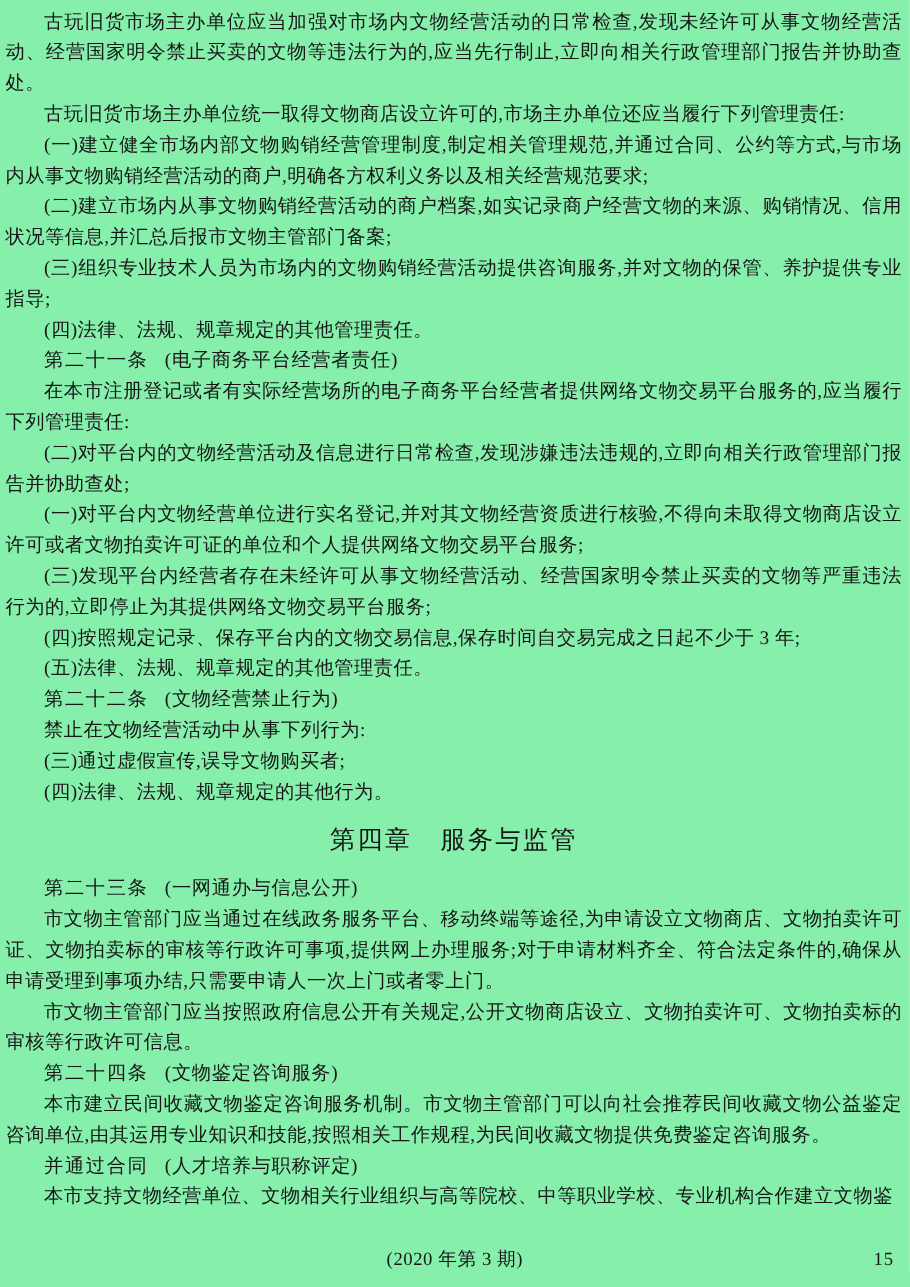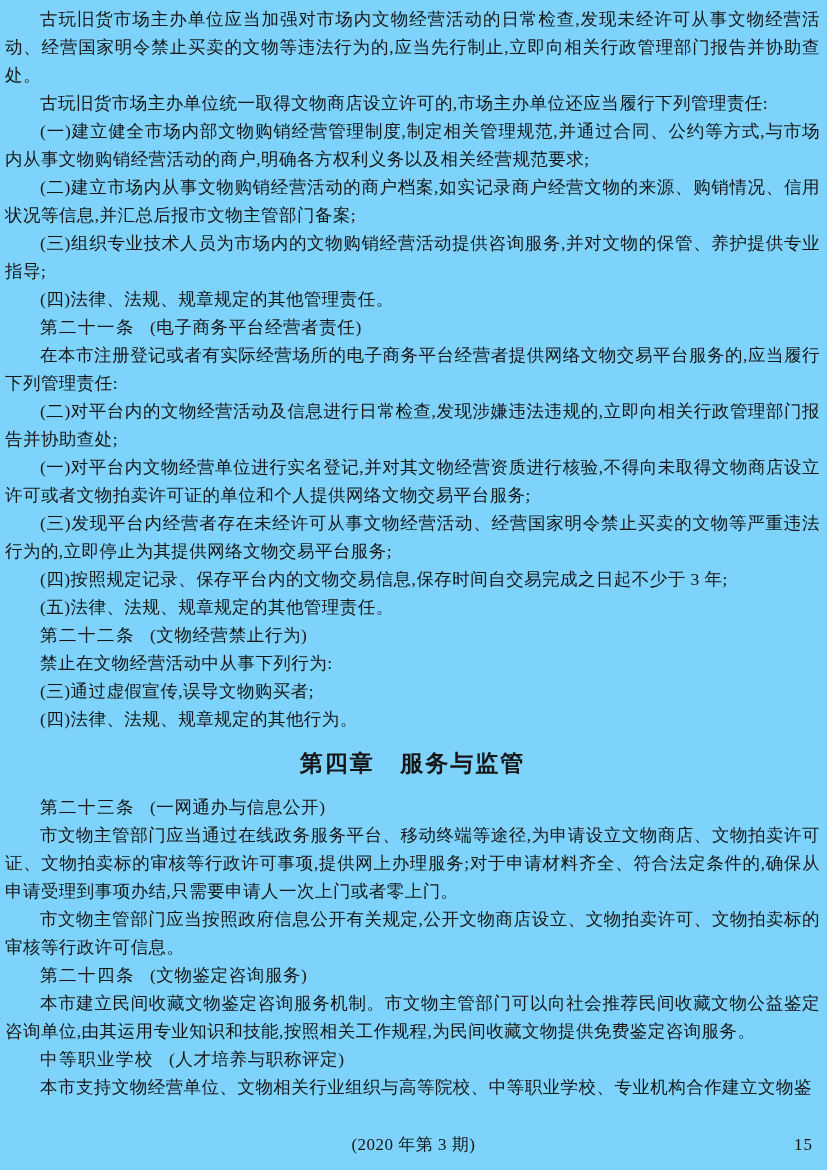"古玩旧货市场主办单位应当加强对市场内文物经营活动的日常检查,发现未经许可从事文物" .page { background: #7dd3fc -> #86efac }
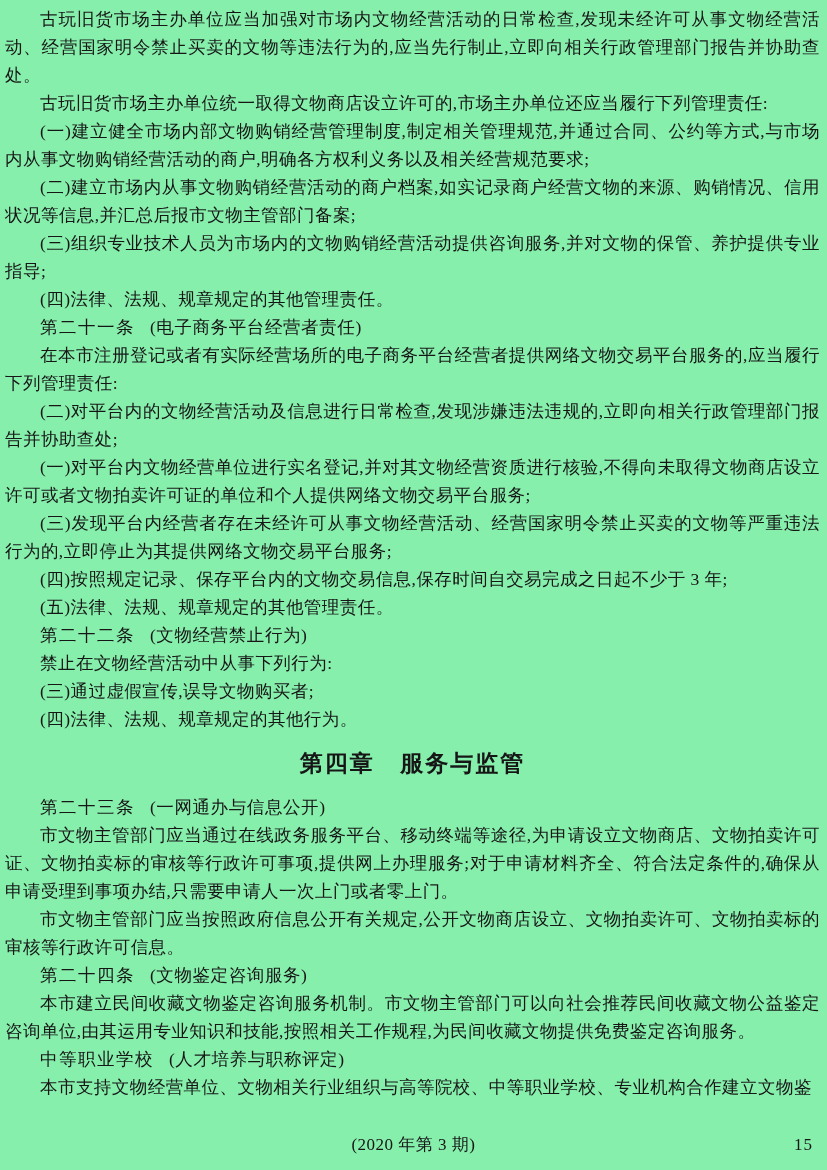"第四章 服务与监管" .chapter { font-weight: bold -> normal }
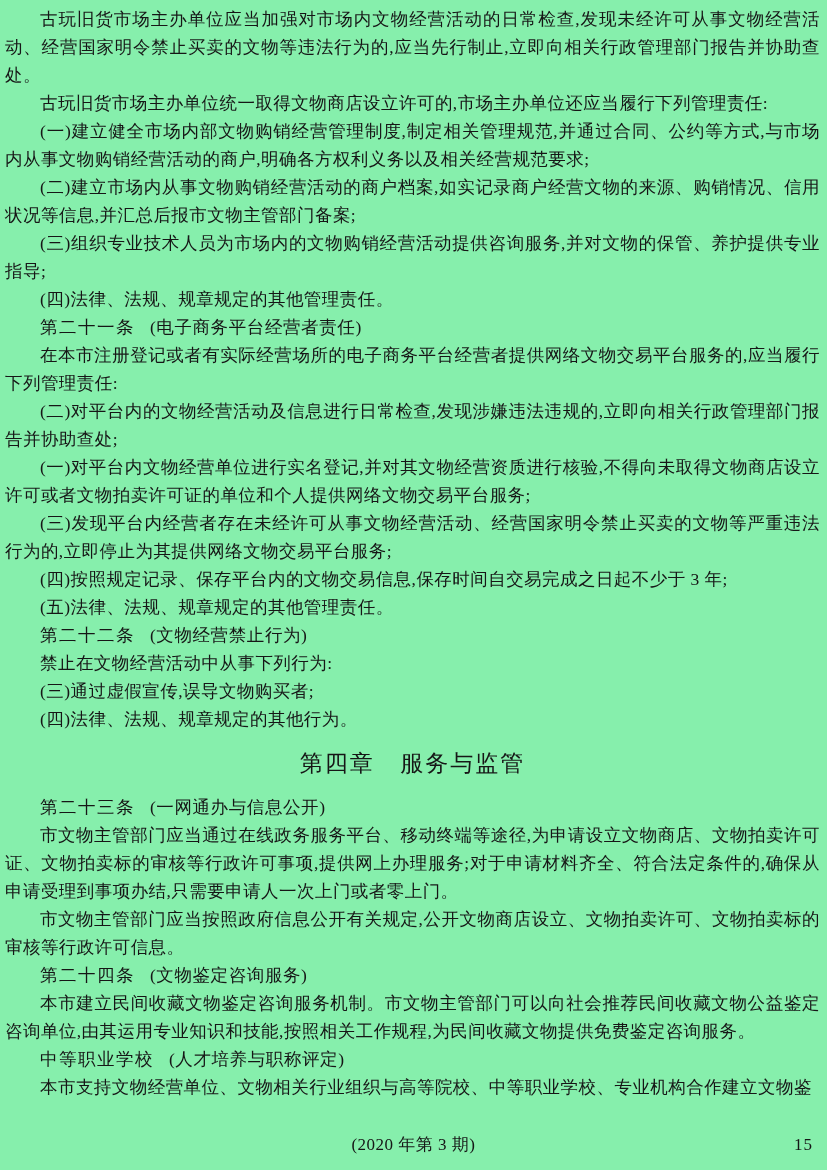"中等职业学校" span.num { text: 中等职业学校 -> 并通过合同 }
